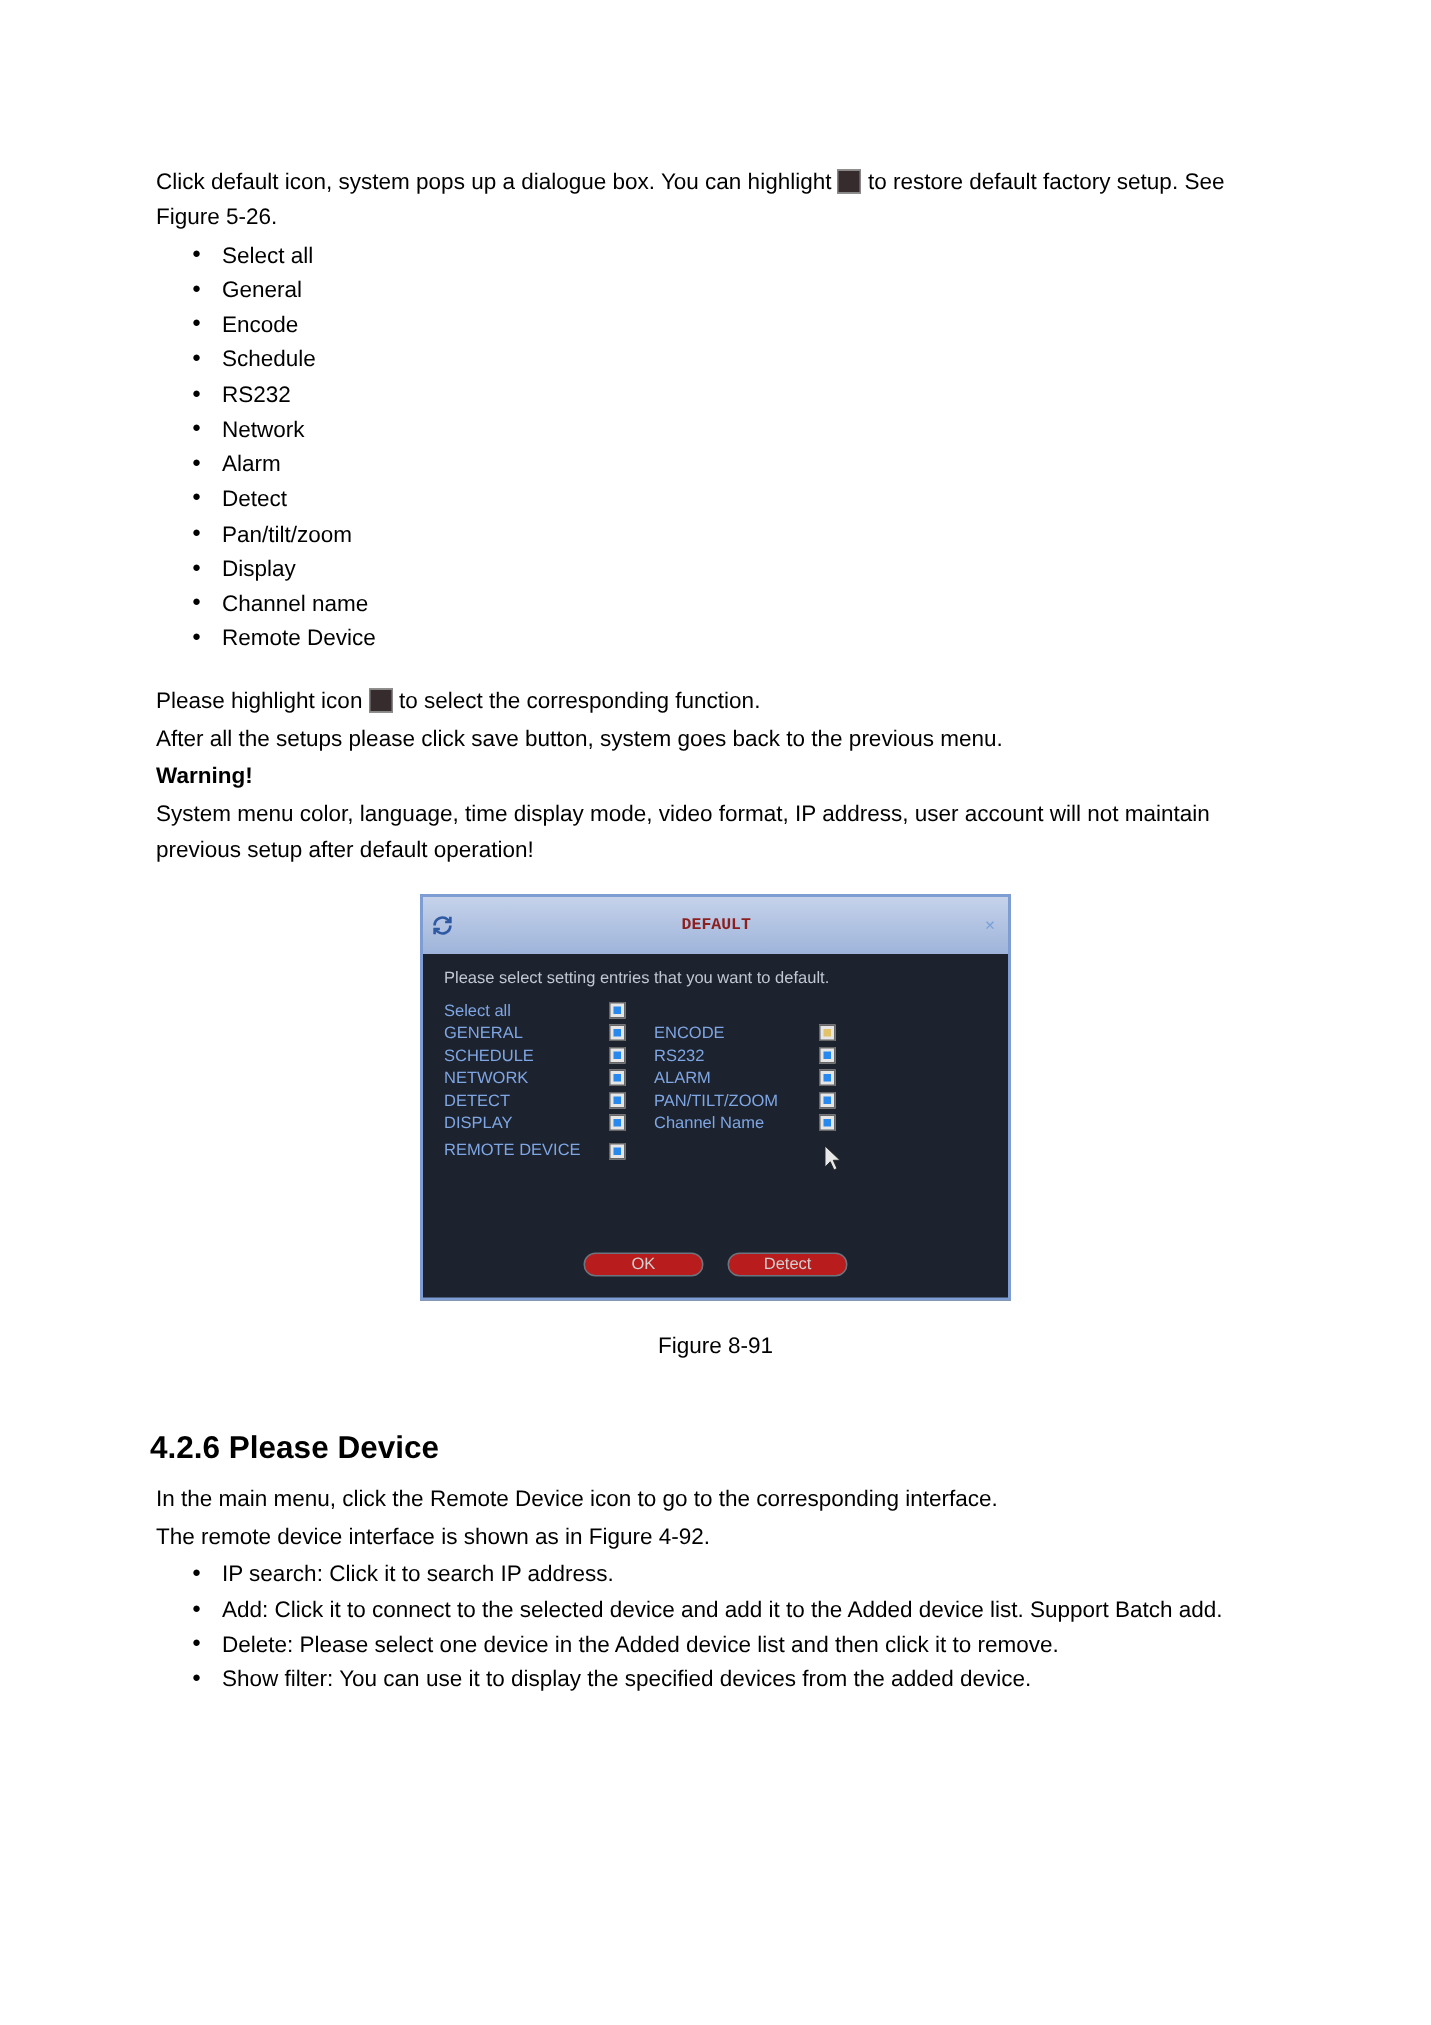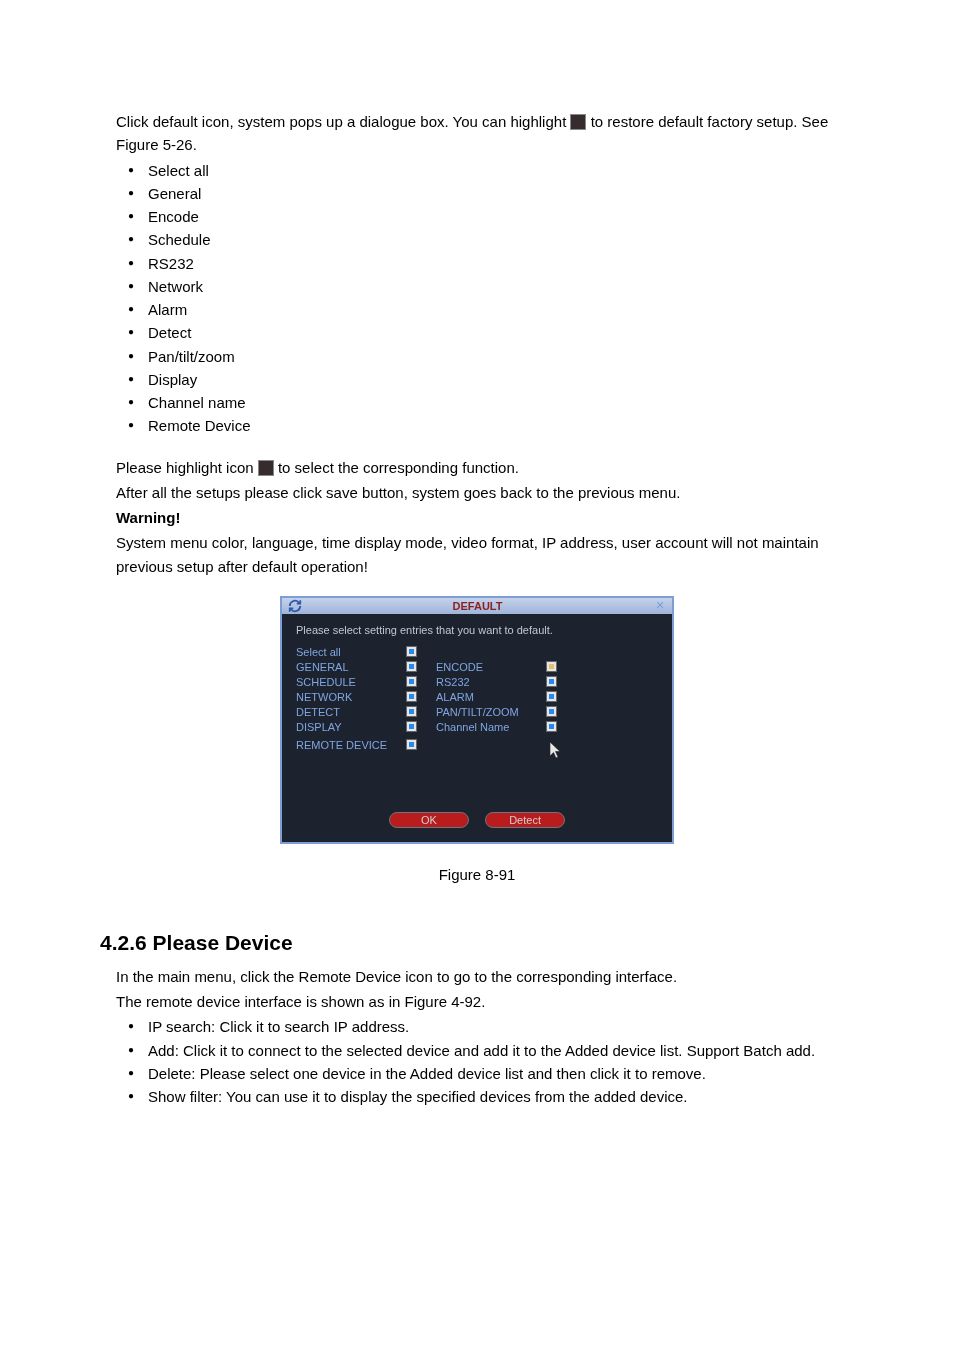"Click default icon, system pops" .para { margin: 0 0 2px 16px -> 0 0 2px 4px }
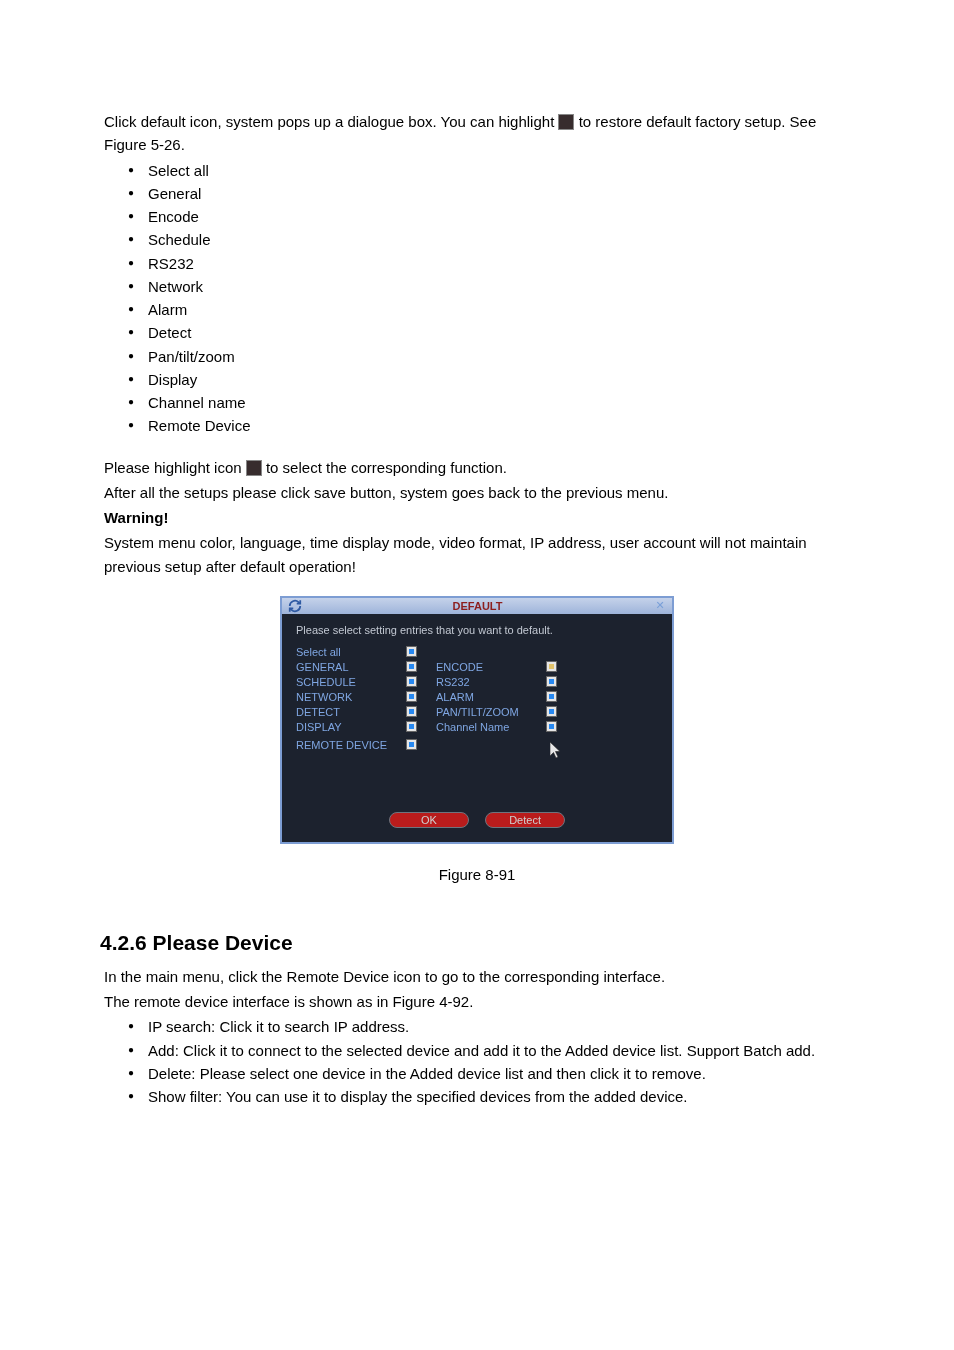"DEFAULT" .dlg-title { font-family: none -> Liberation Mono, monospace; height: 16px -> 38px }
